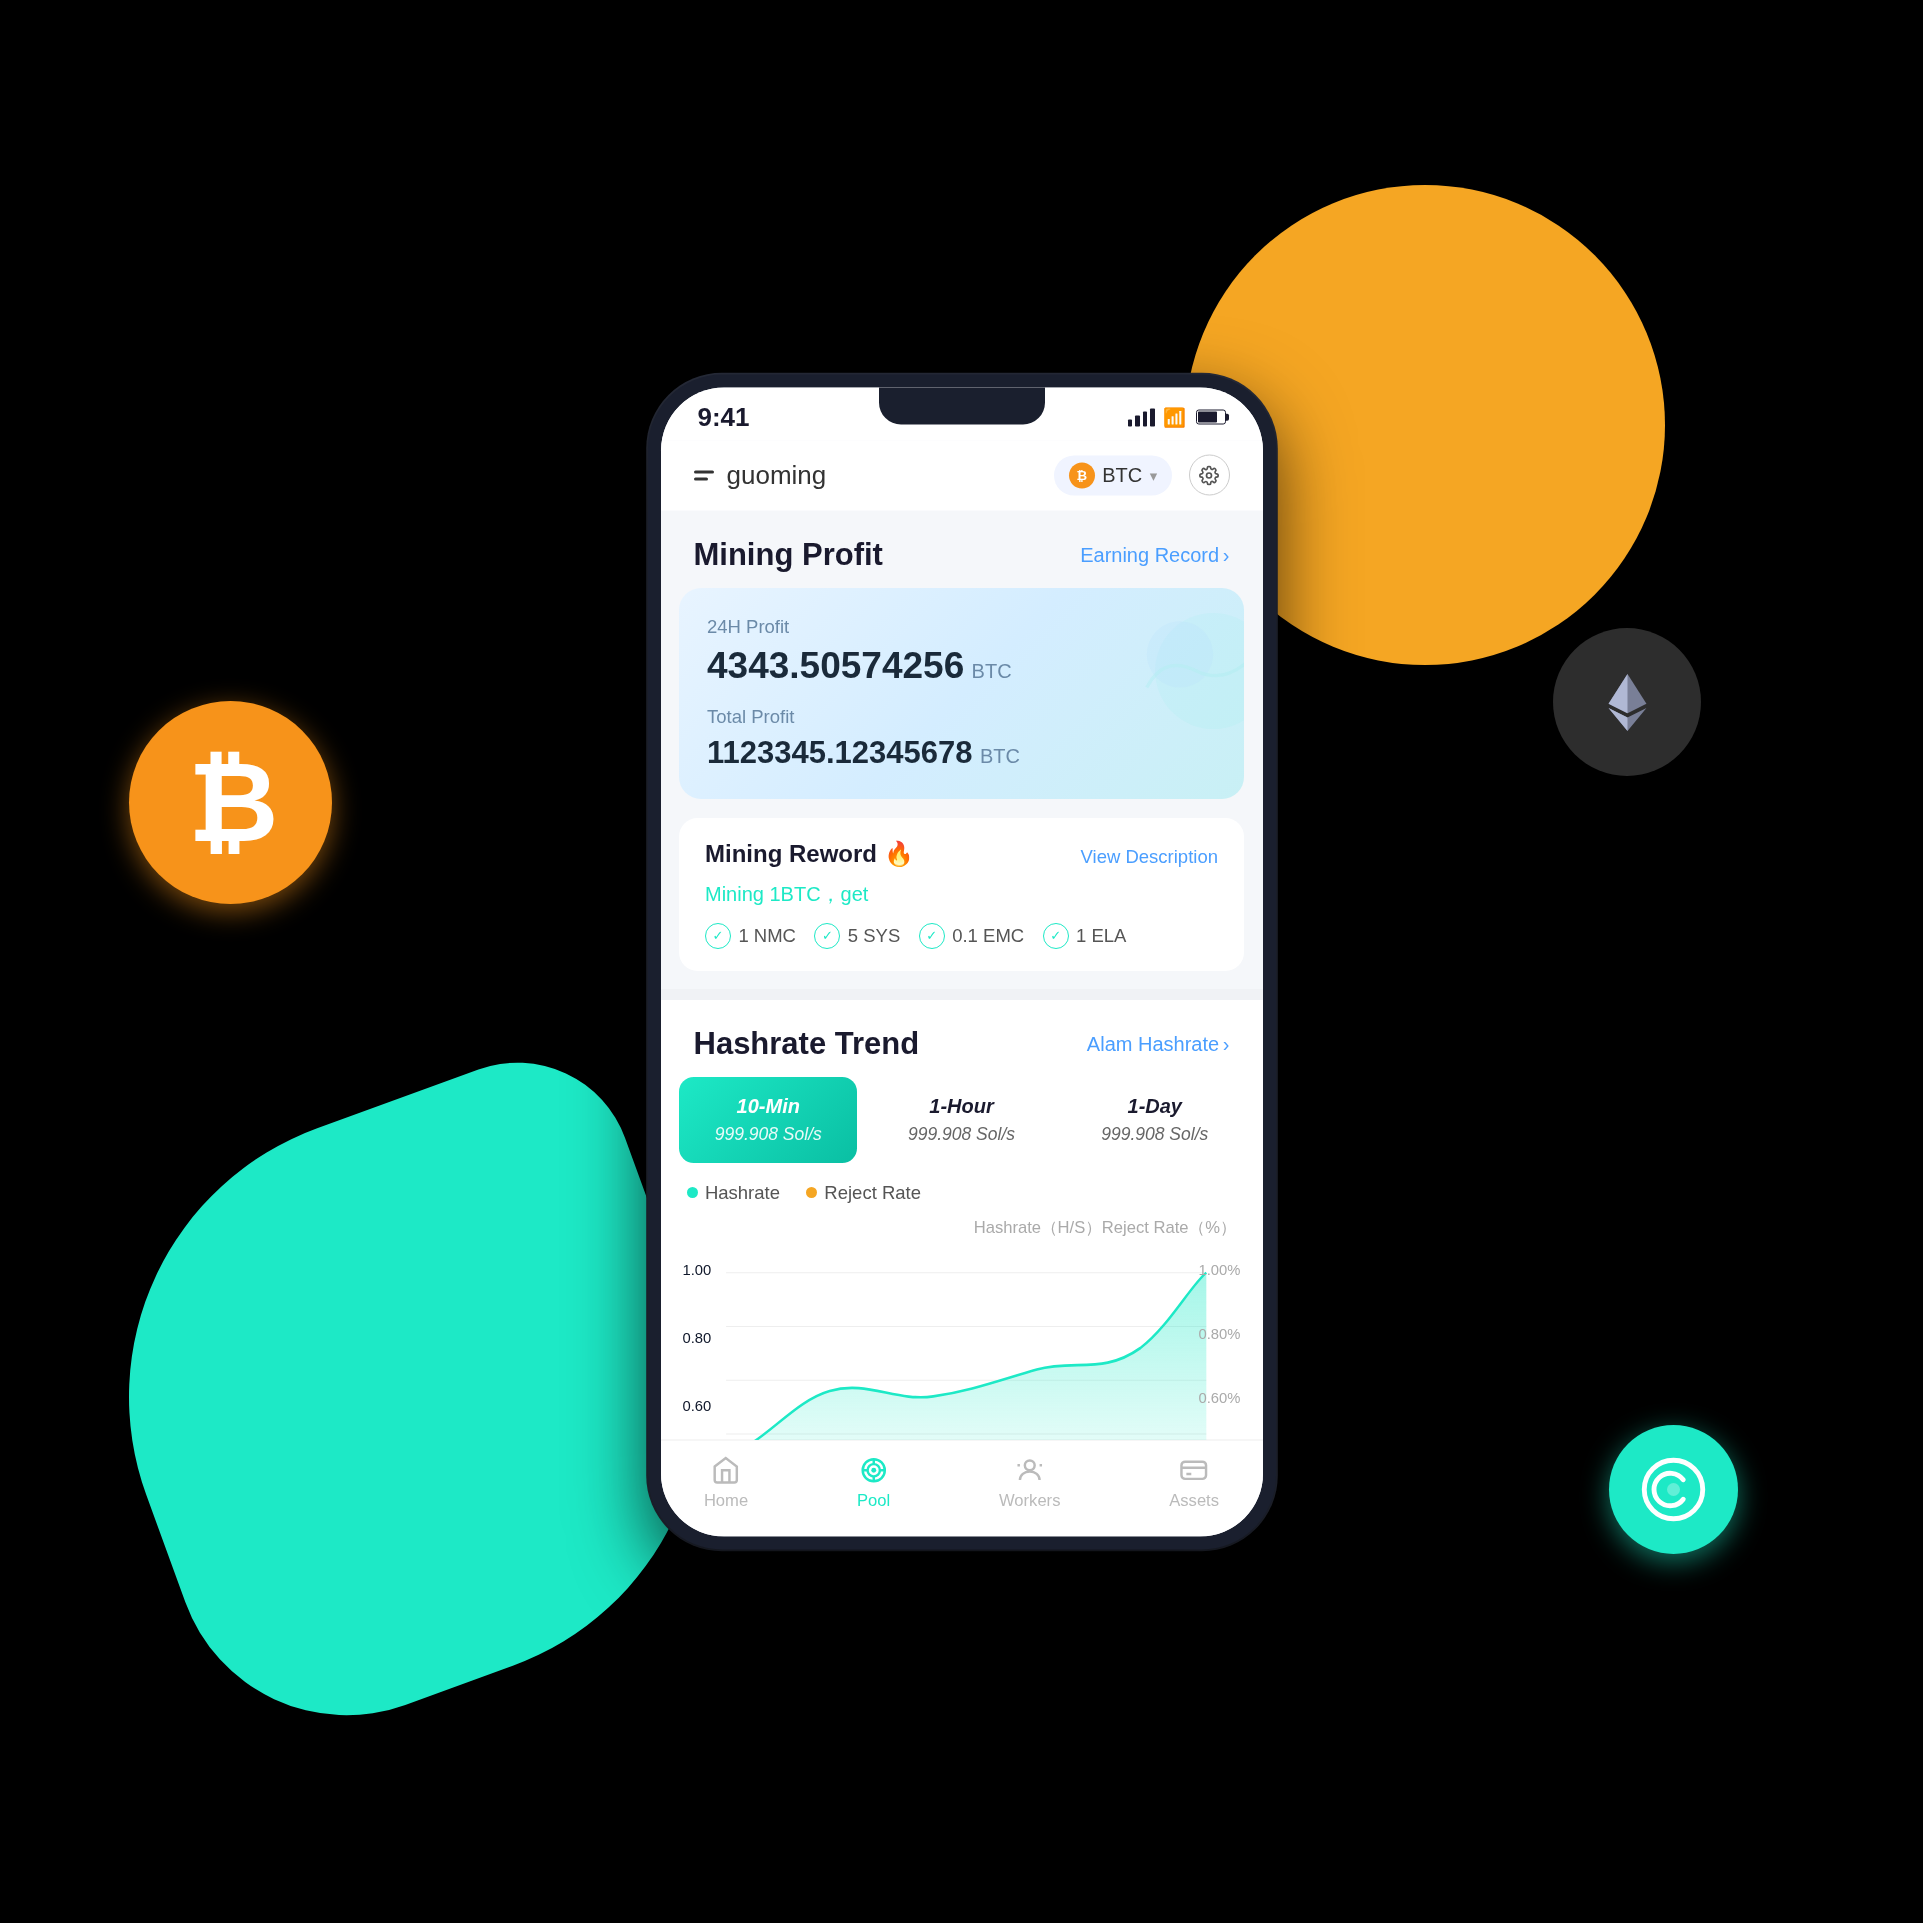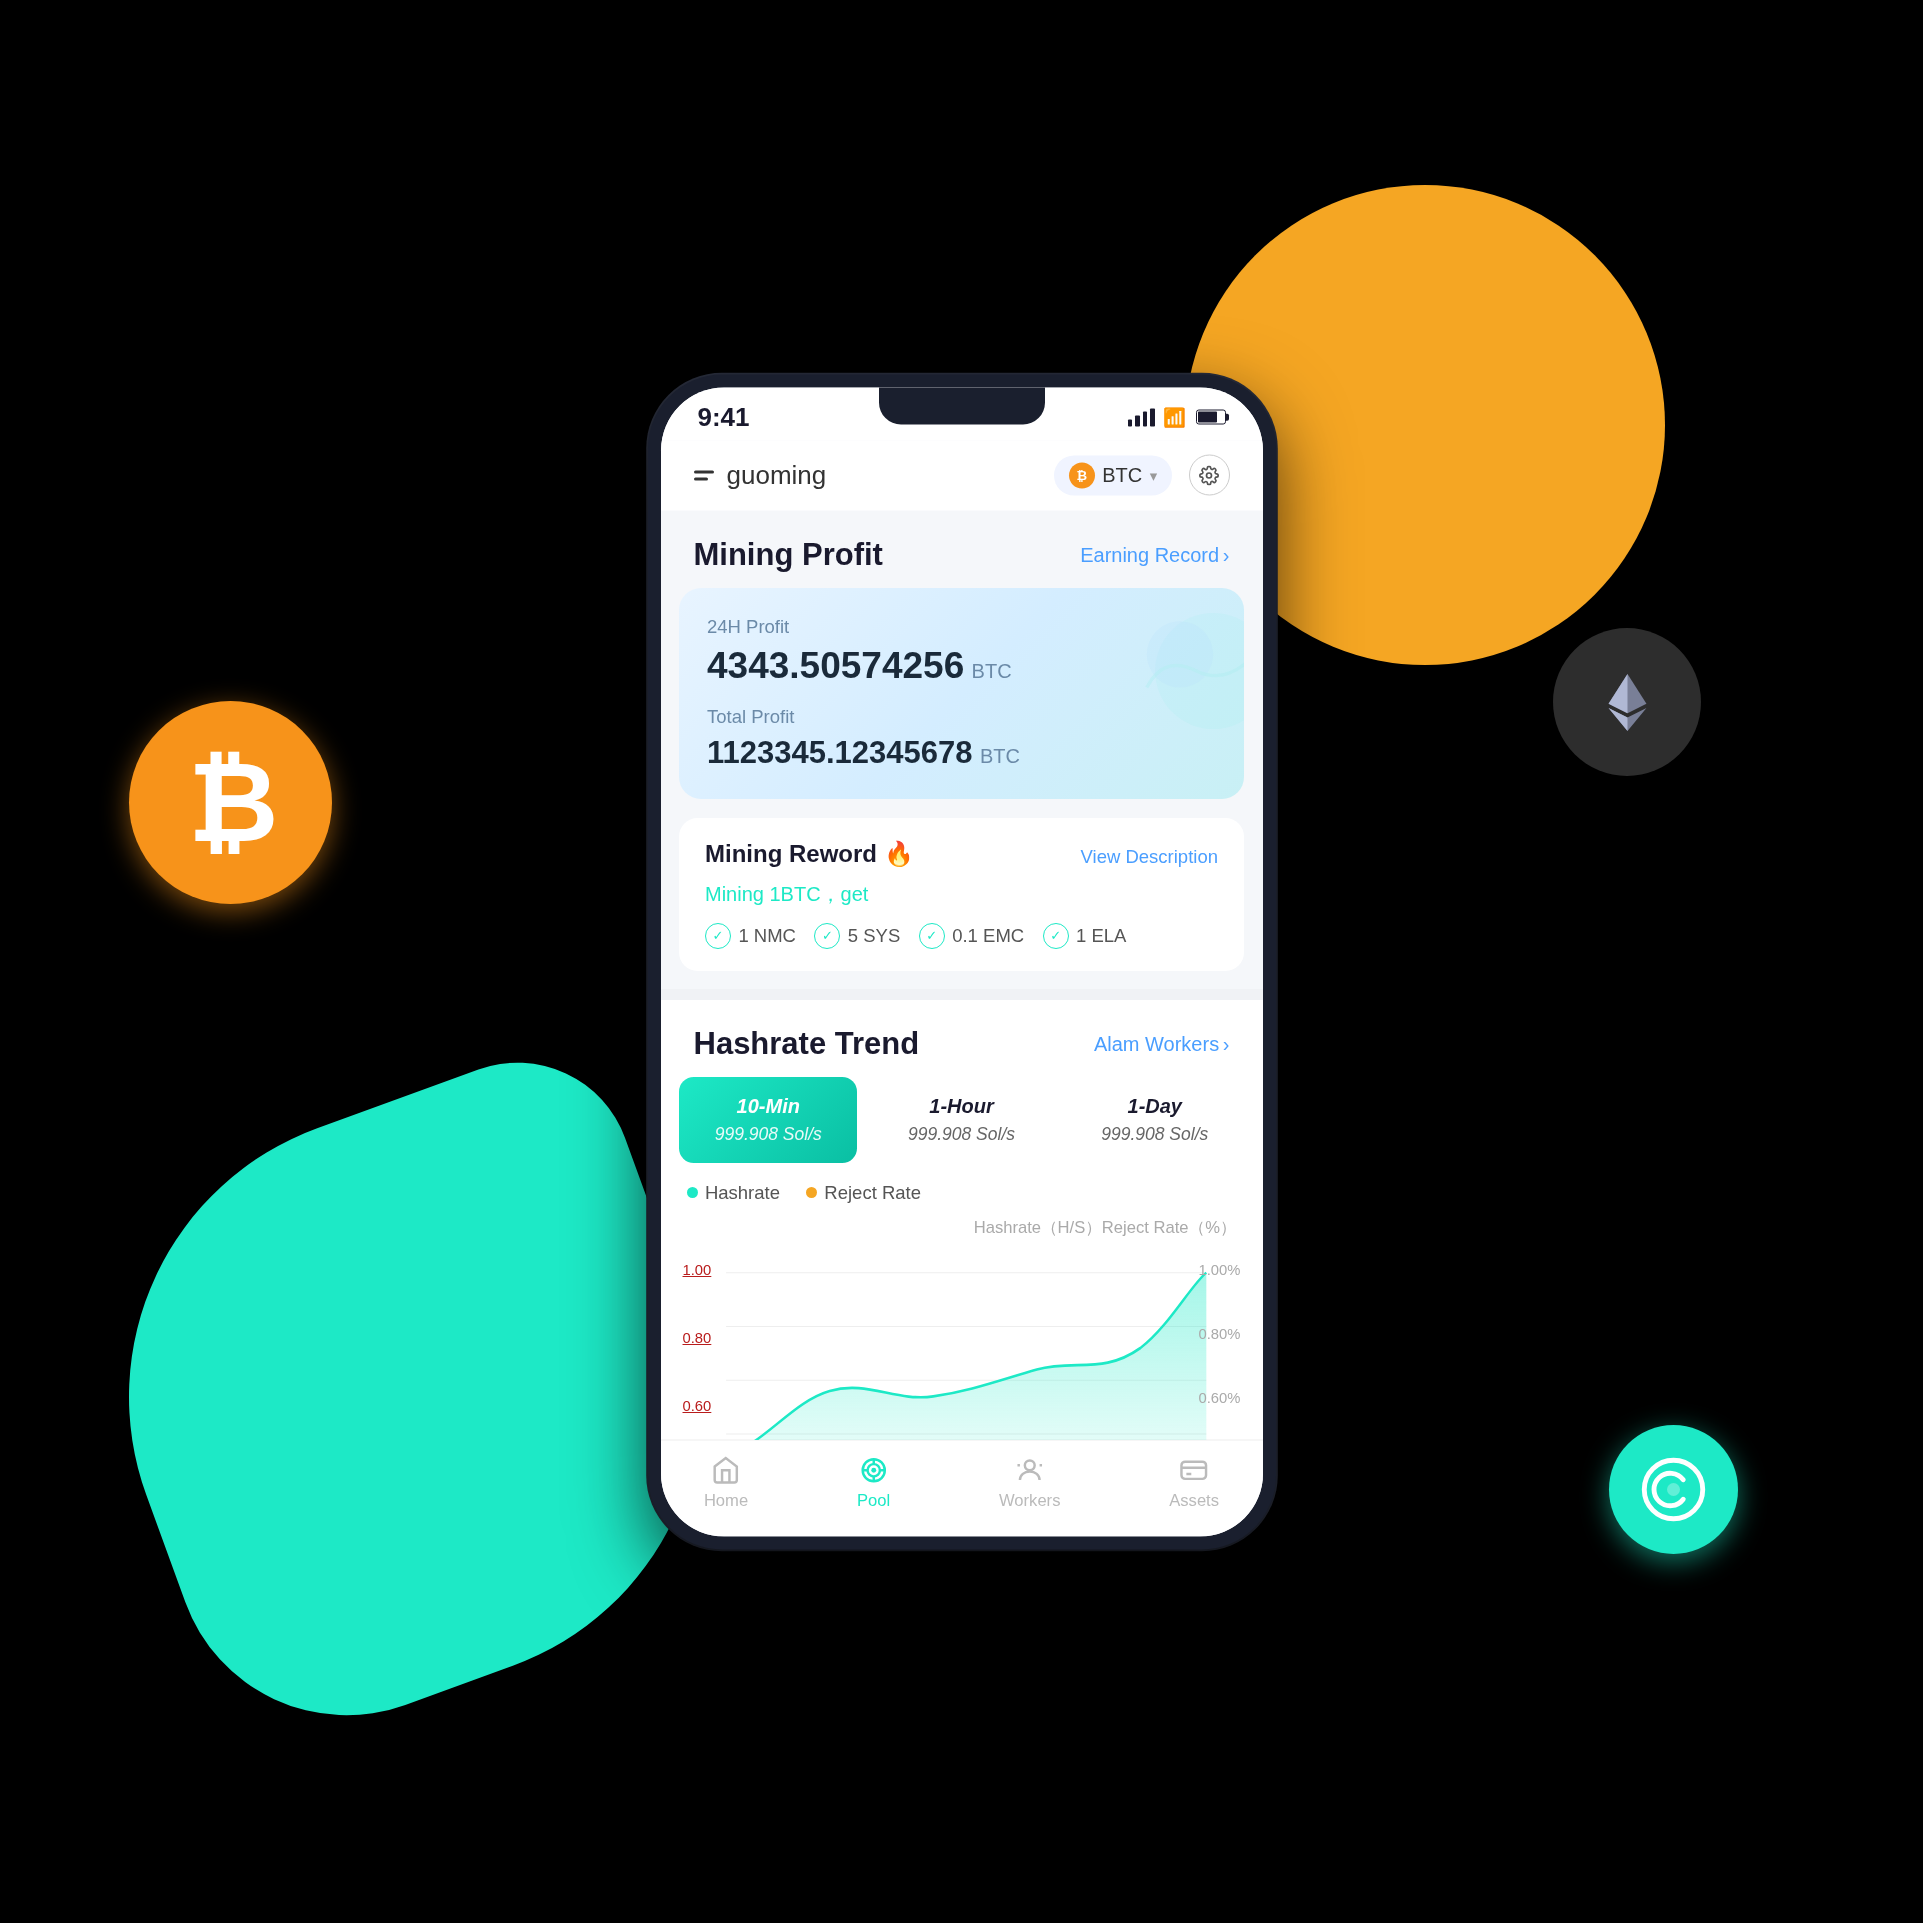"Alam Workers" span { text: Workers -> Hashrate }
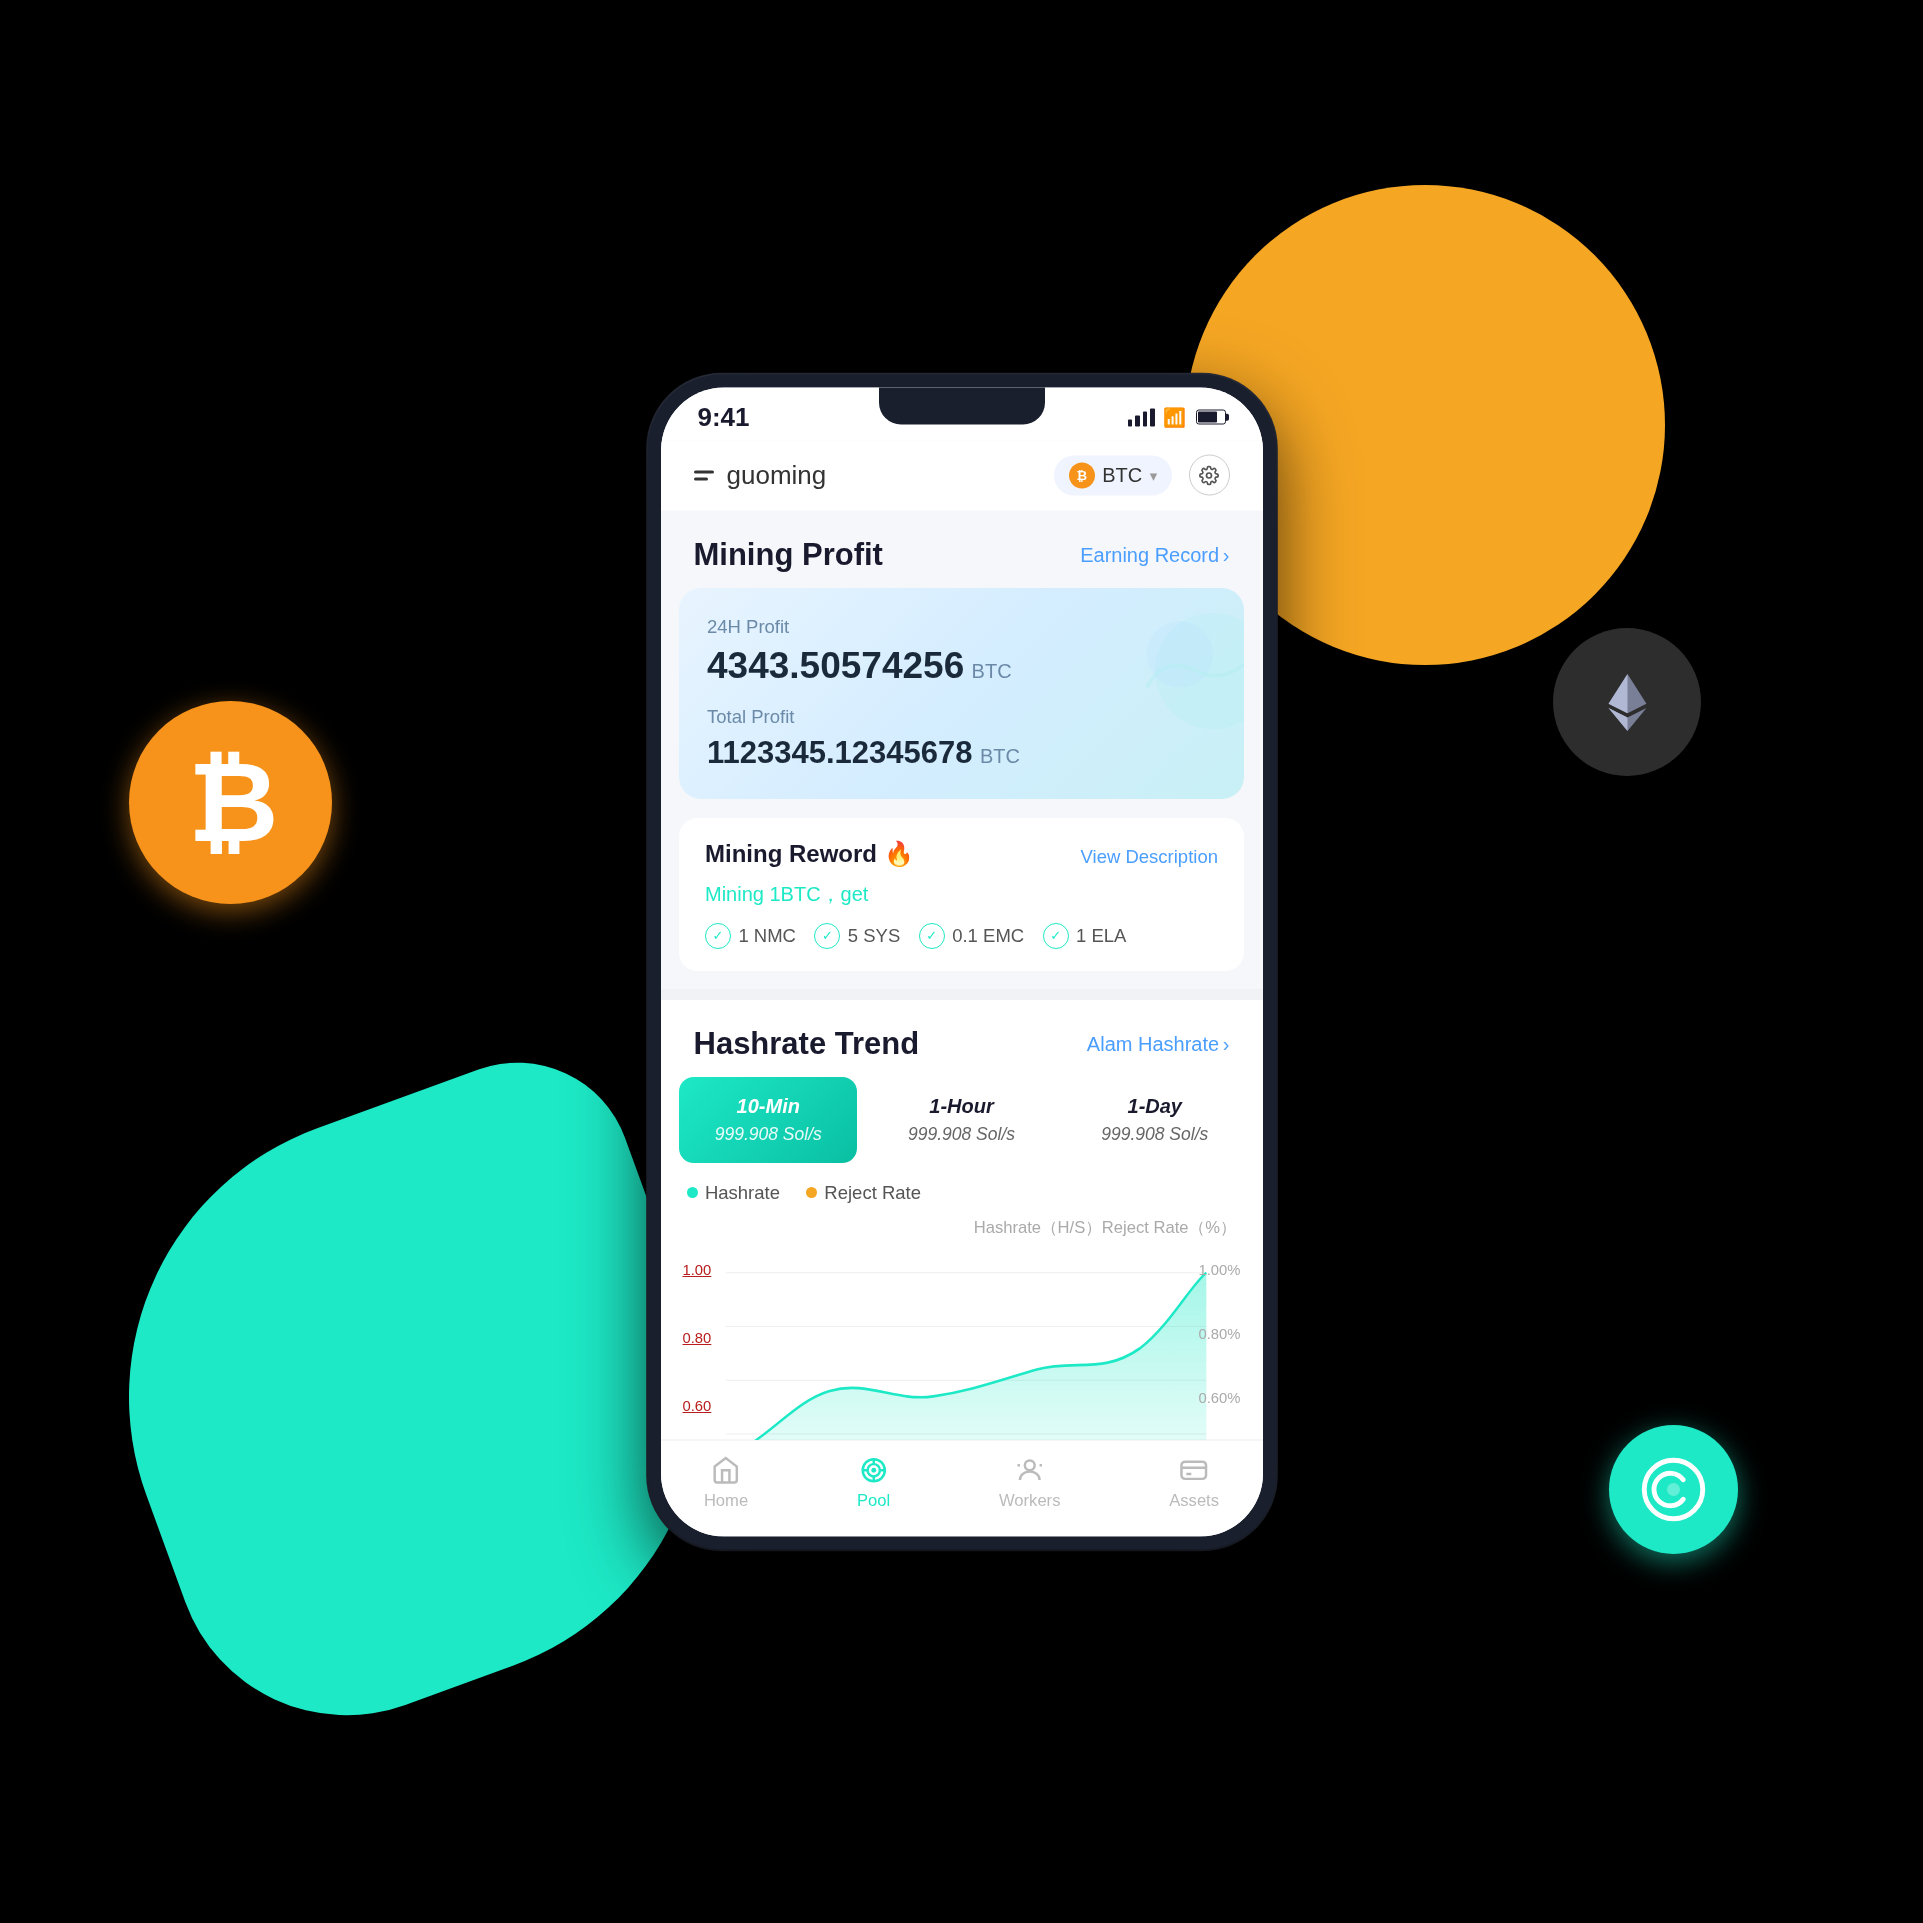"1.00" .chart-y-labels { color: #b91c1c -> #0f172a; text-decoration: underline -> none }
